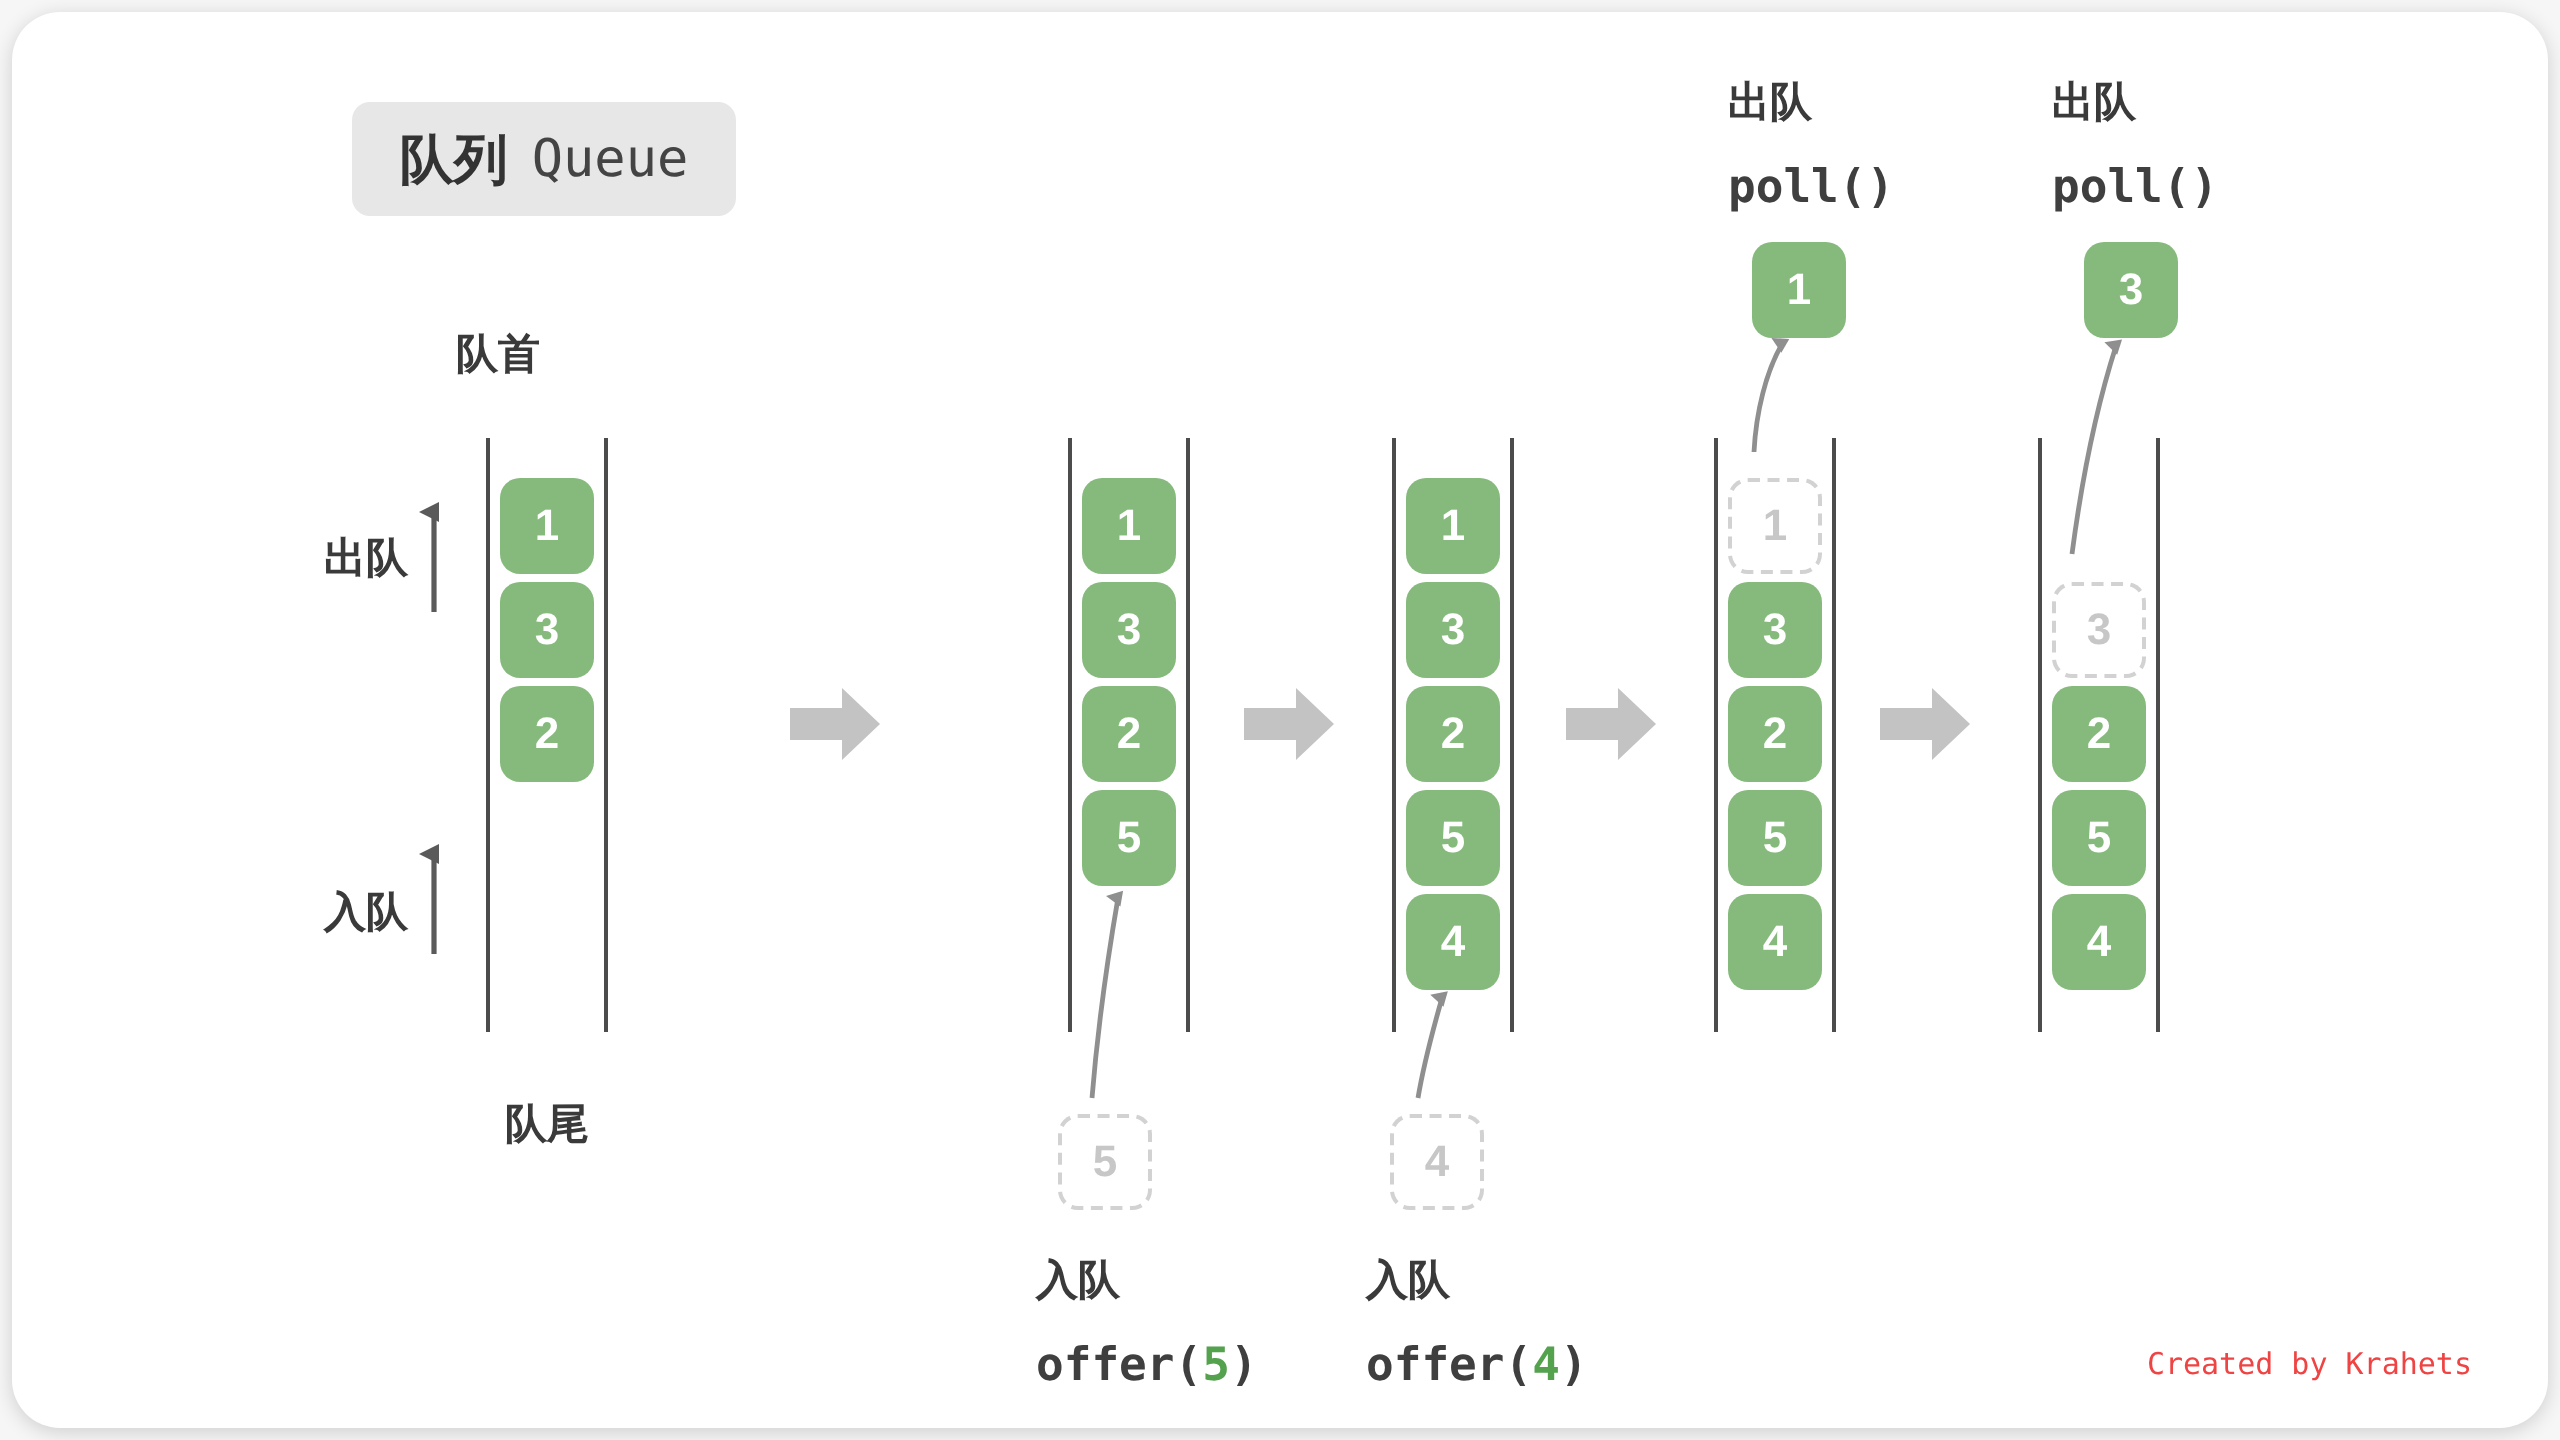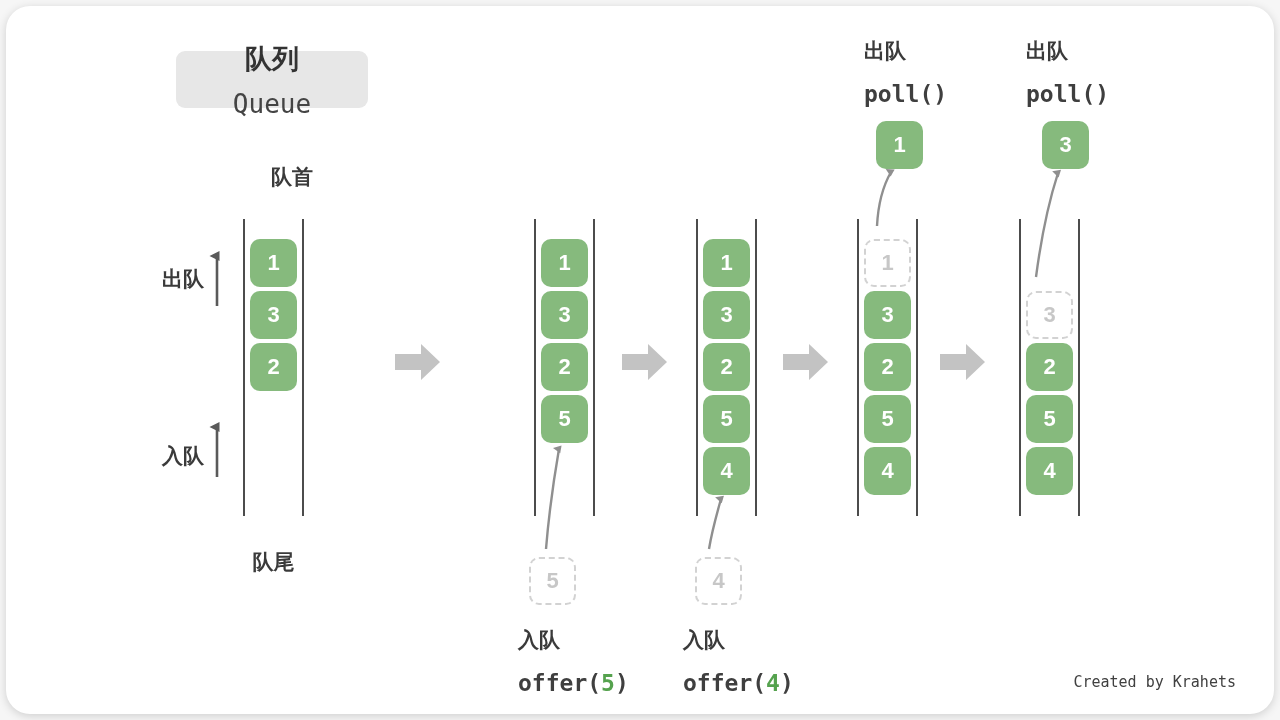"队列" .abs { flex-direction: column -> none }
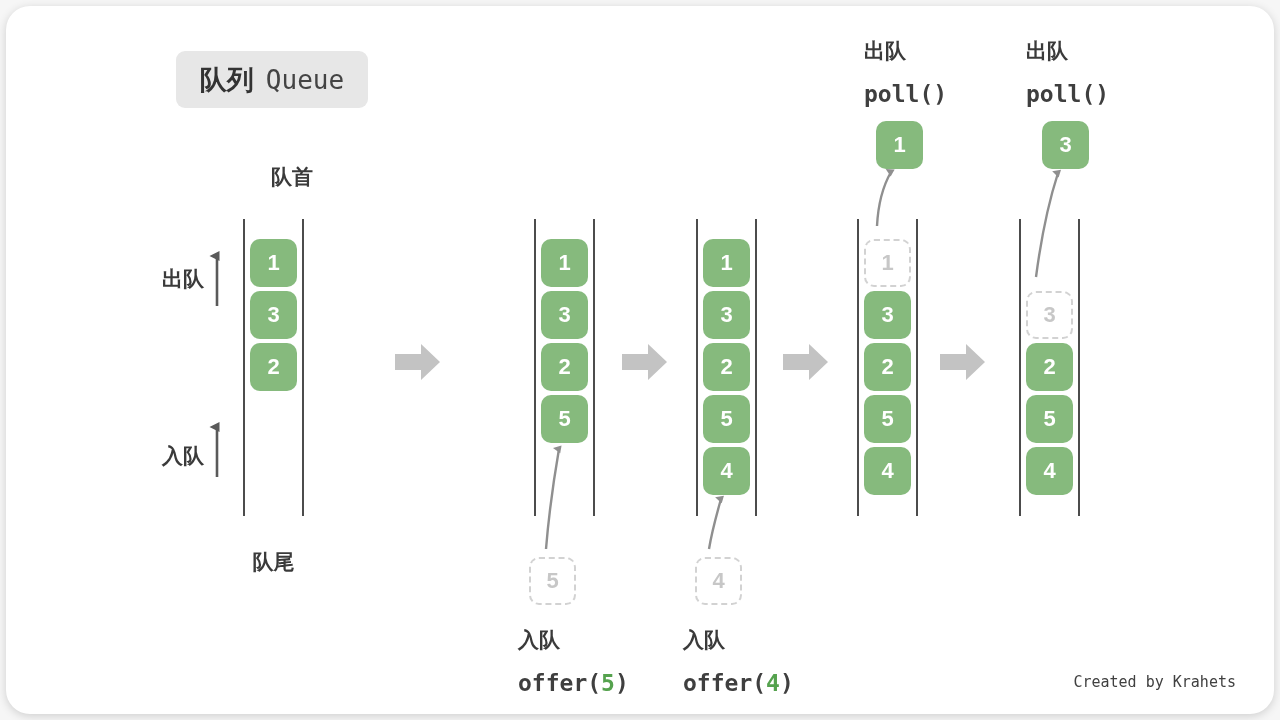"队首" .lbl-front { left: 246px -> 222px; text-align: right -> left }
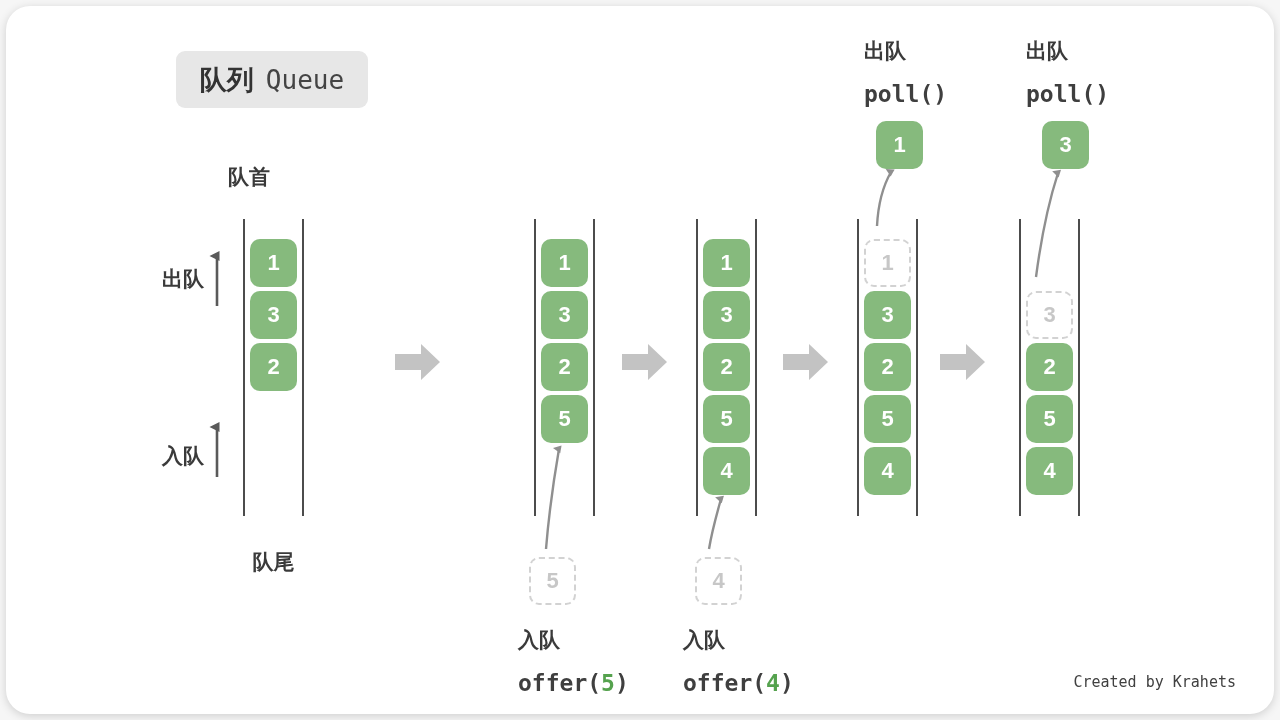"Created by Krahets" .footer-credit { color: #404040 -> #ef4444 }
